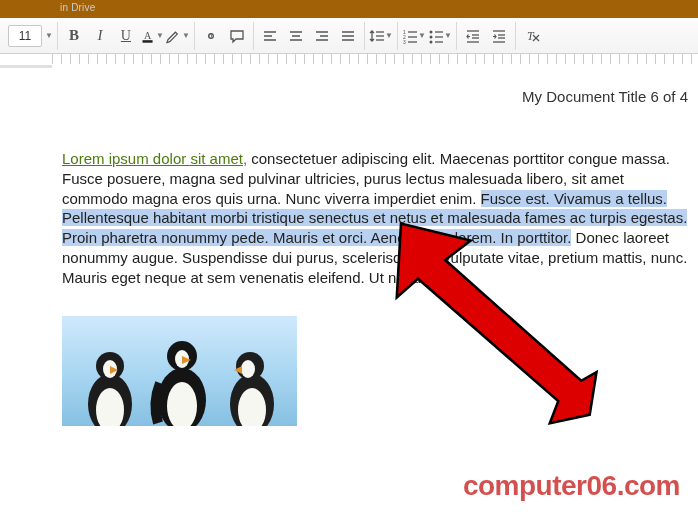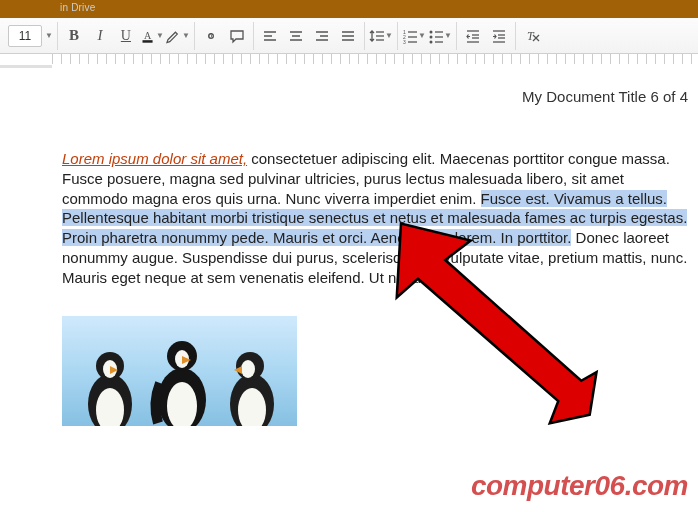"Lorem ipsum dolor sit amet," .link-text { color: #c2410c -> #4d7c0f; font-style: italic -> none }
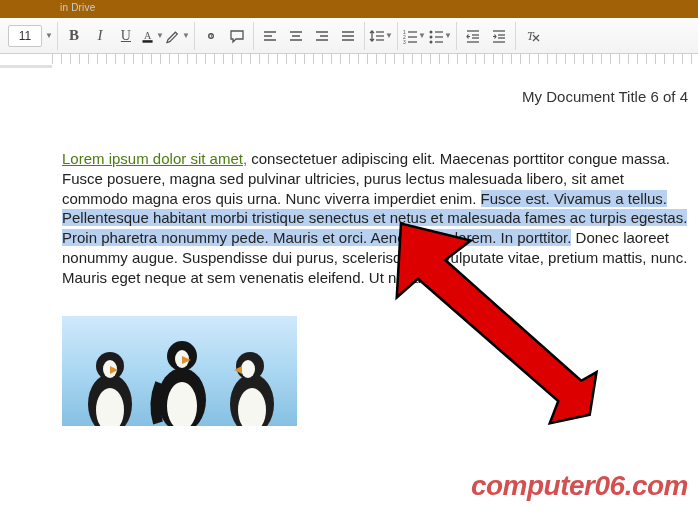"computer06.com" .watermark { font-style: italic -> none; right: 10px -> 18px }
